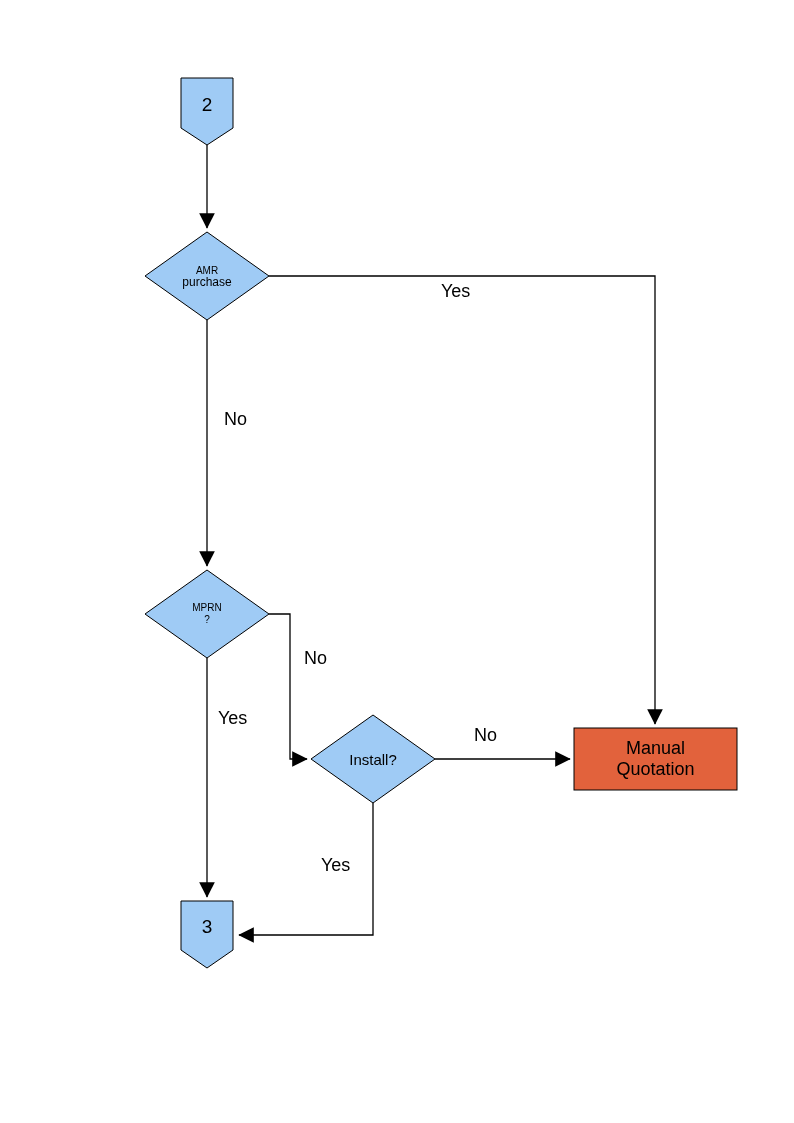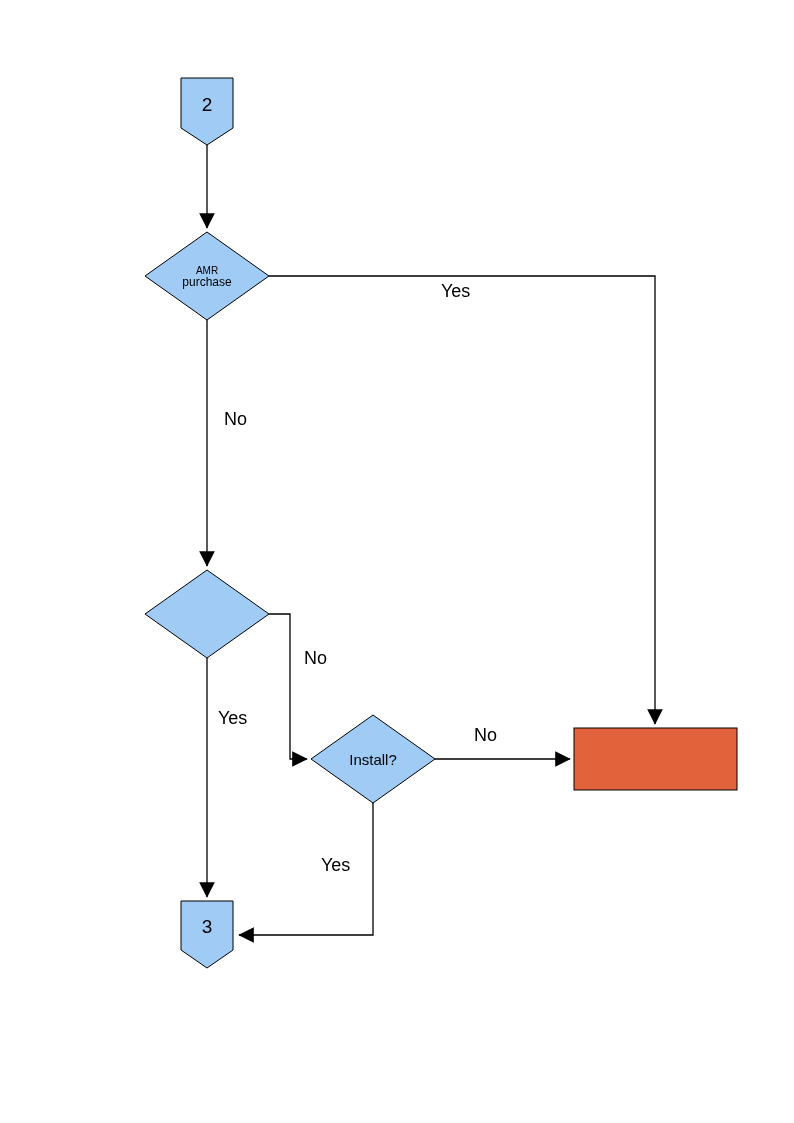"MPRN" div.node-label { html: none -> <div> <span>MPRN</span> <span>?</span> </div> }
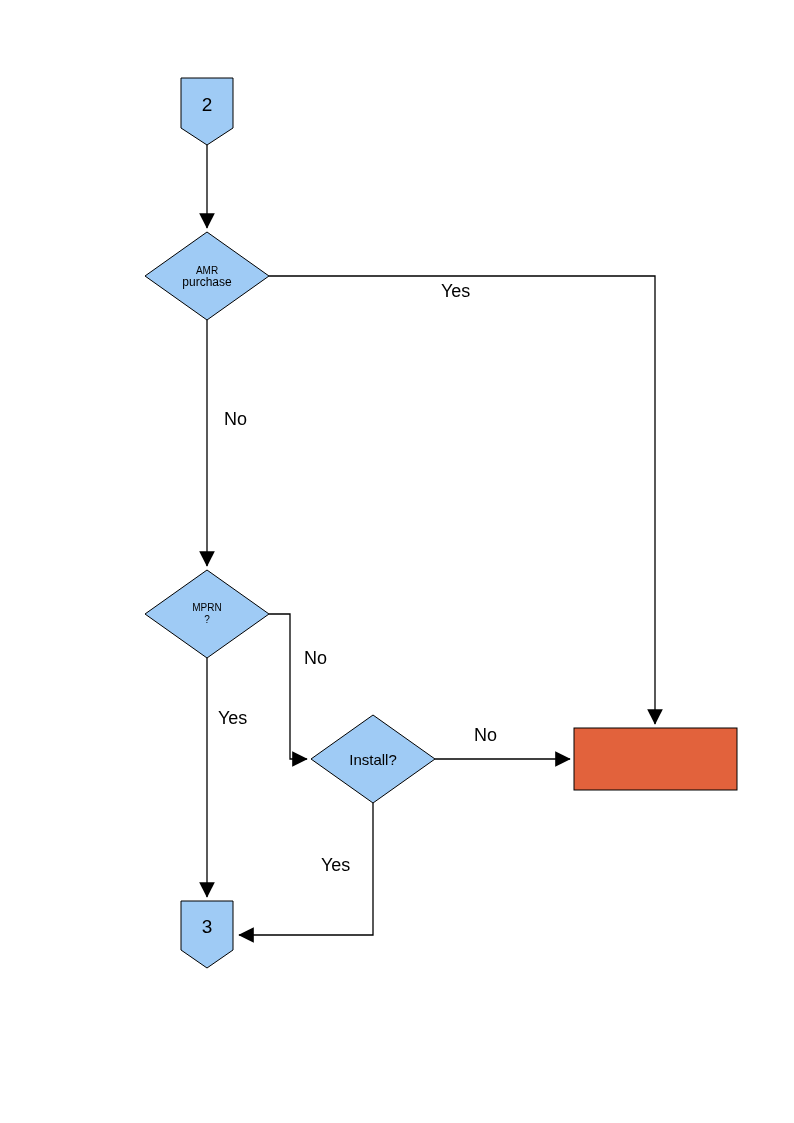"Manual Quotation" div.node-label { html: none -> <div> <span>Manual Quotation</span> </div> }
